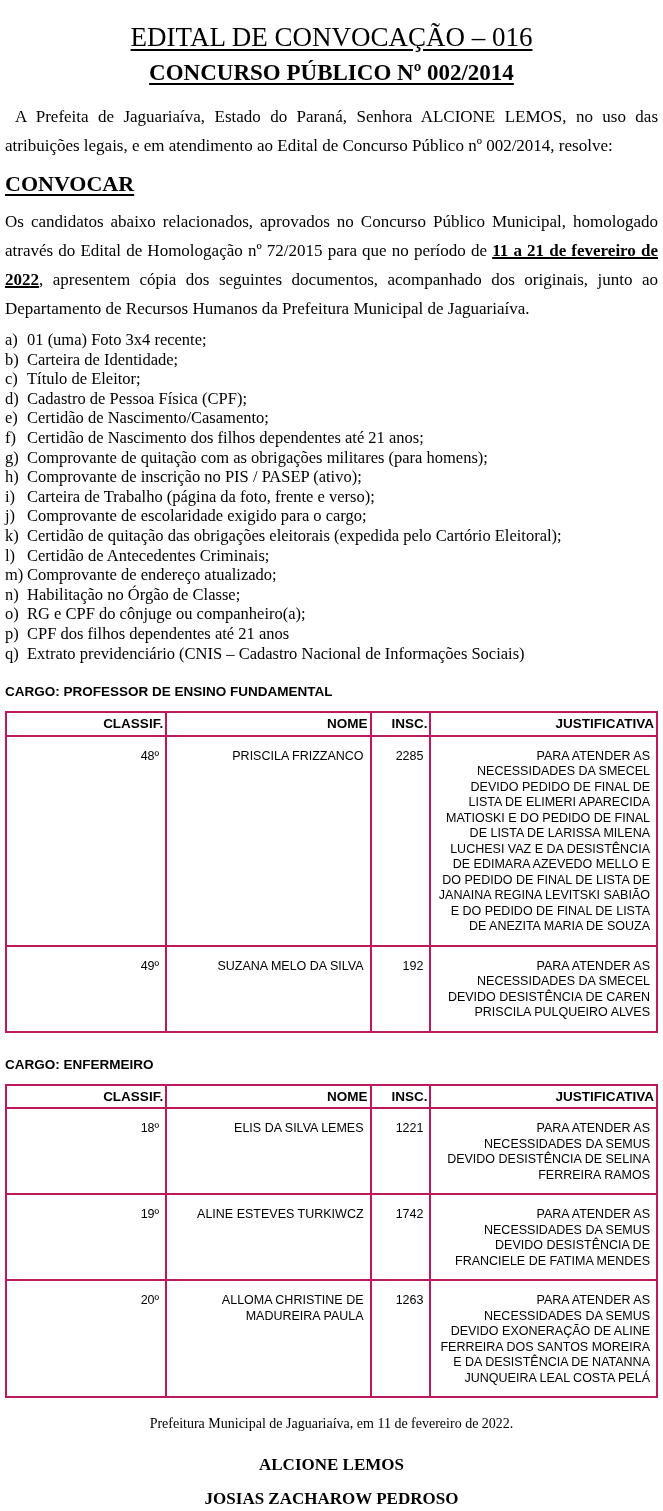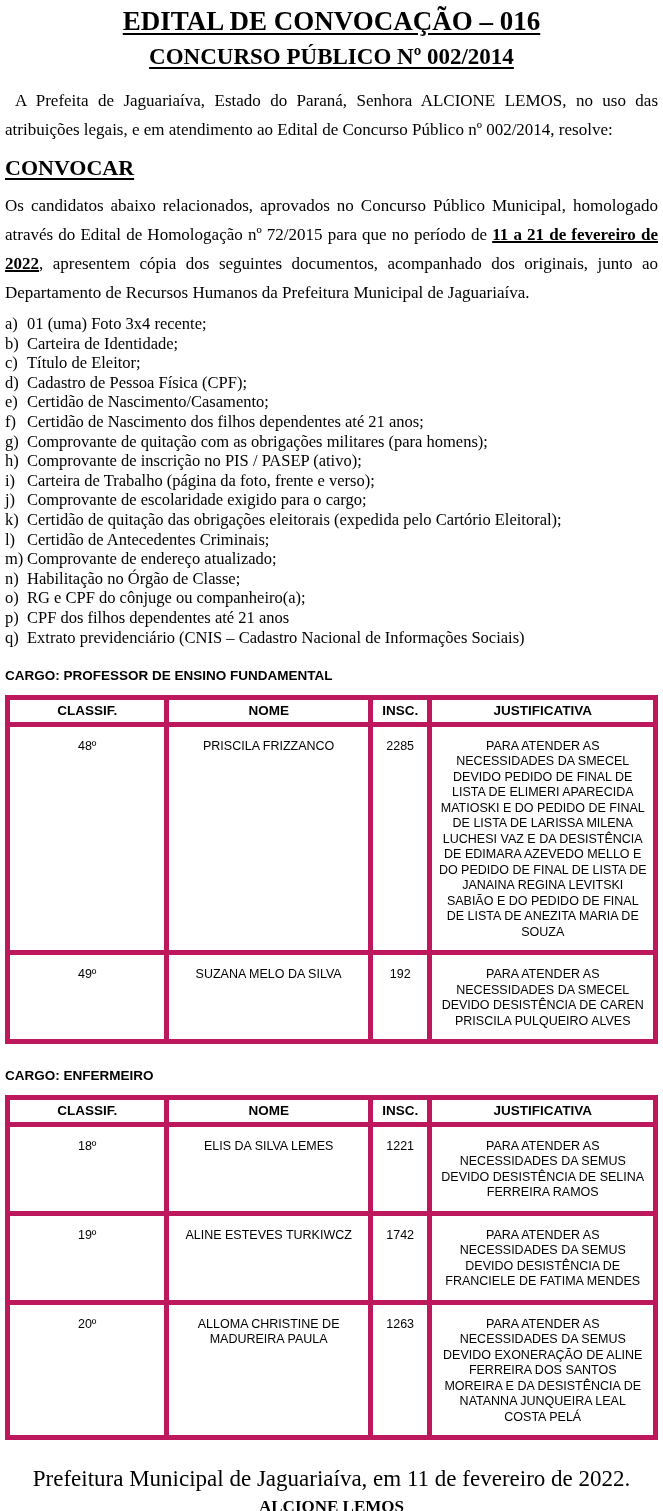"EDITAL DE CONVOCAÇÃO – 016" .title1 { font-weight: bold -> normal; margin-top: 2px -> 18px }
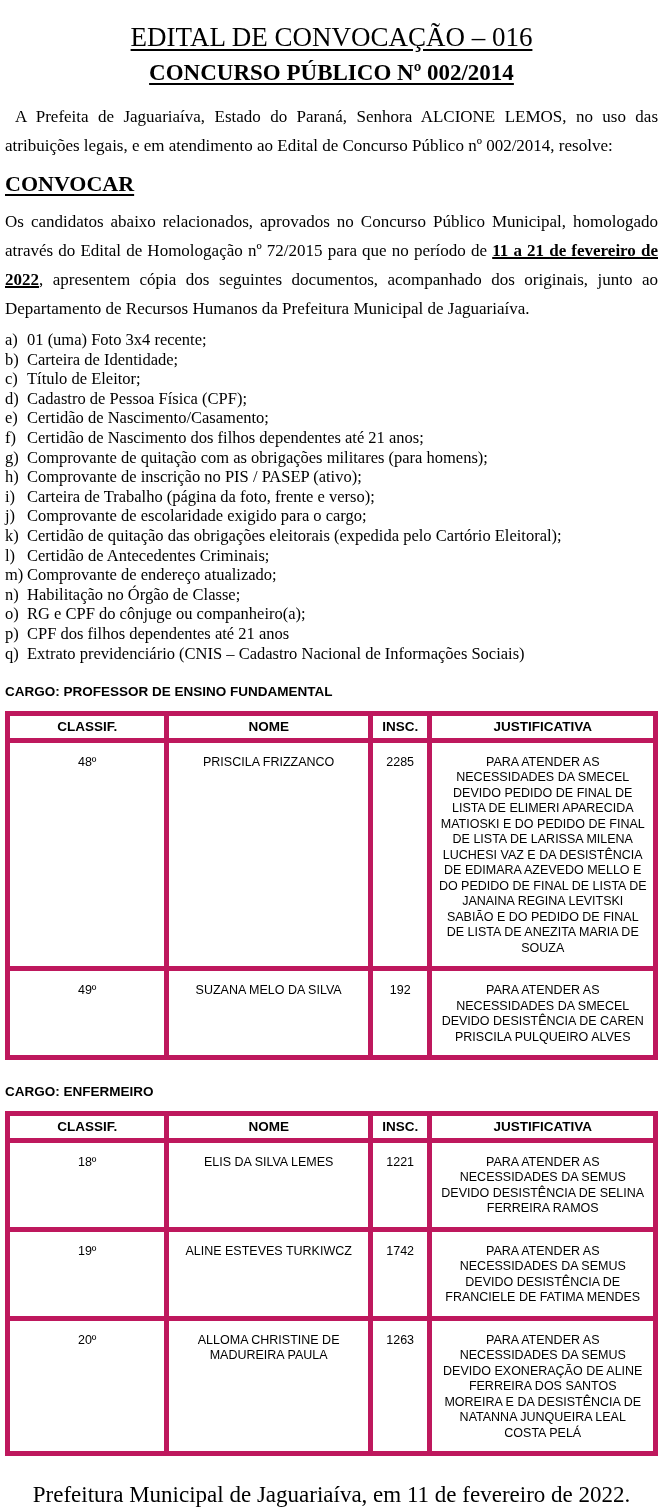"CLASSIF." th, td { border: 5px solid #be185d -> 2px solid #be185d; text-align: none -> right }
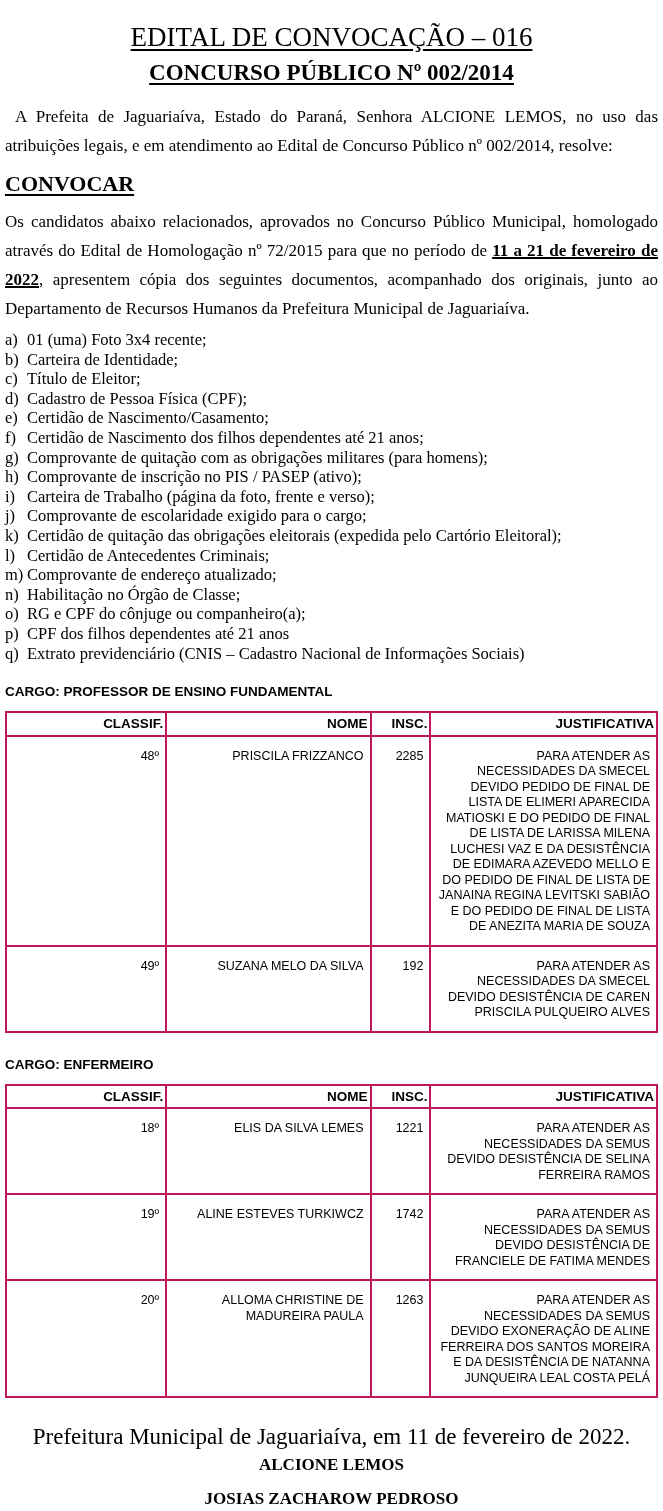"Prefeitura Municipal de Jaguariaíva, em" .date-line { font-size: 23px -> 14px; margin-top: 26px -> 18px }
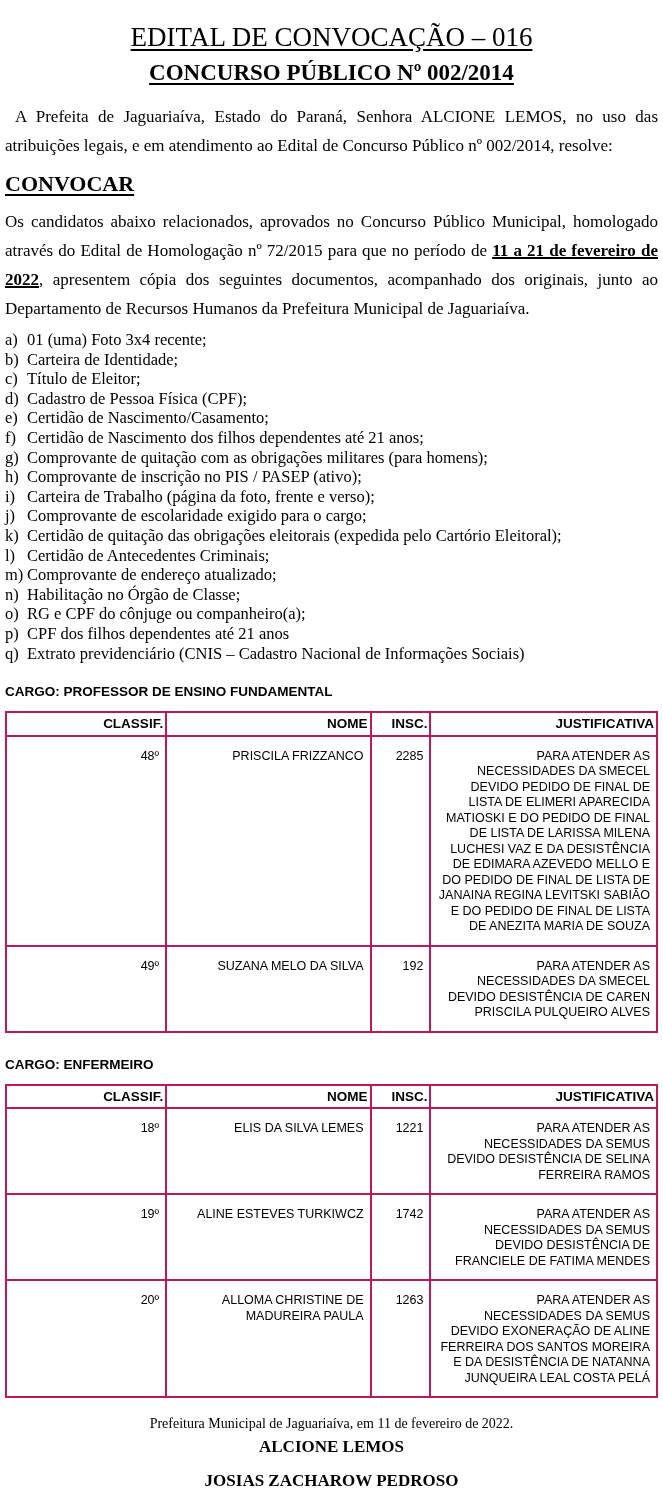"ALCIONE LEMOS" .sig1 { margin-top: 4px -> 22px }
